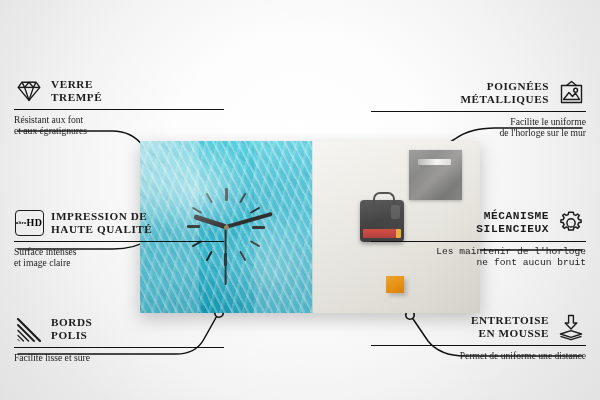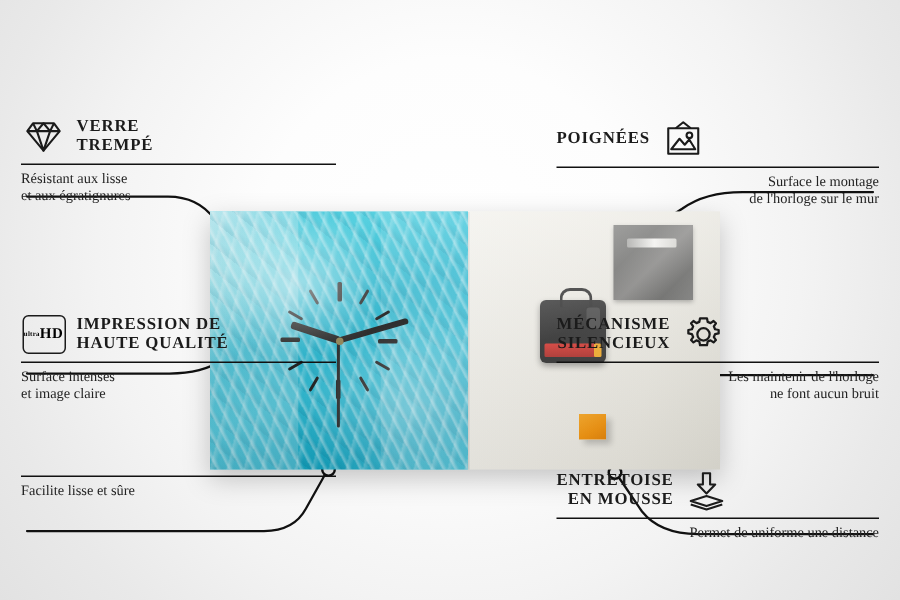"POIGNÉES" .feat.right .head { justify-content: flex-start -> flex-end }
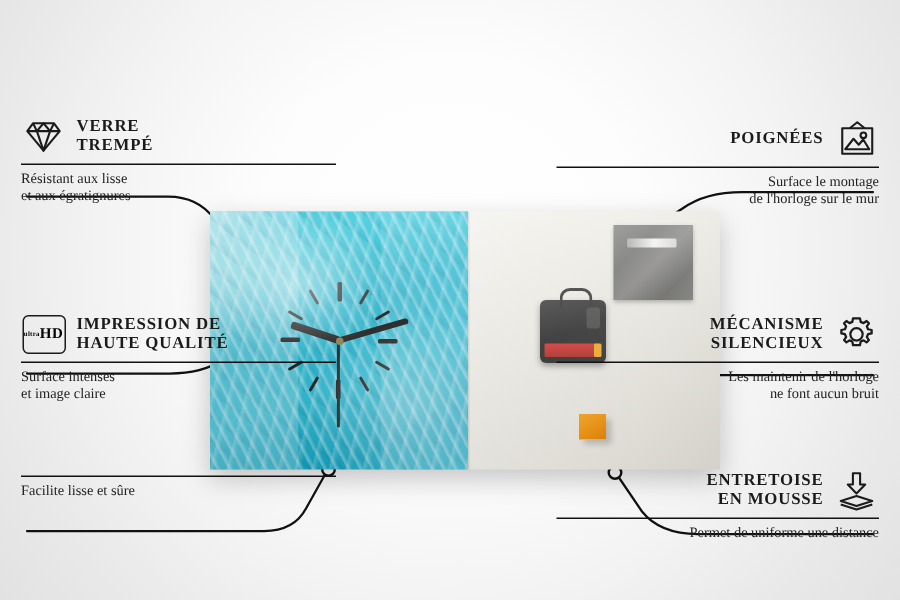"MÉTALLIQUES" span { html: none -> <span>MÉTALLIQUES</span> }
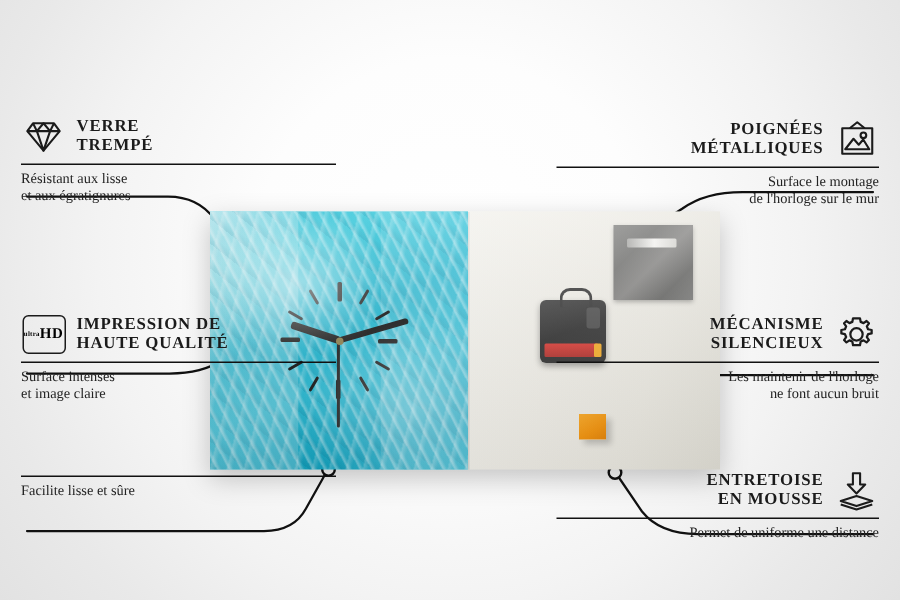"Résistant aux lisse" span { text: lisse -> font }
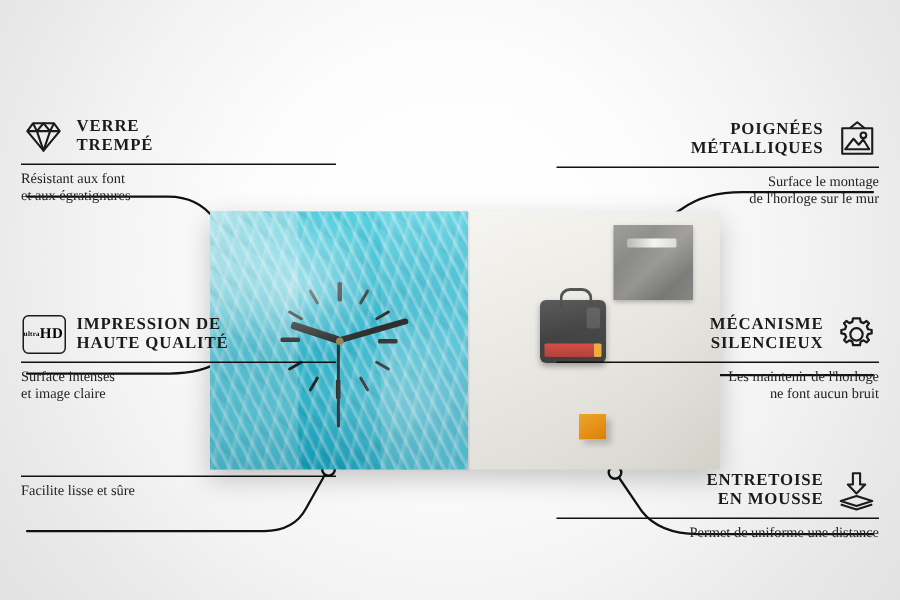"Surface le montage" span { text: Surface le montage -> Facilite le uniforme }
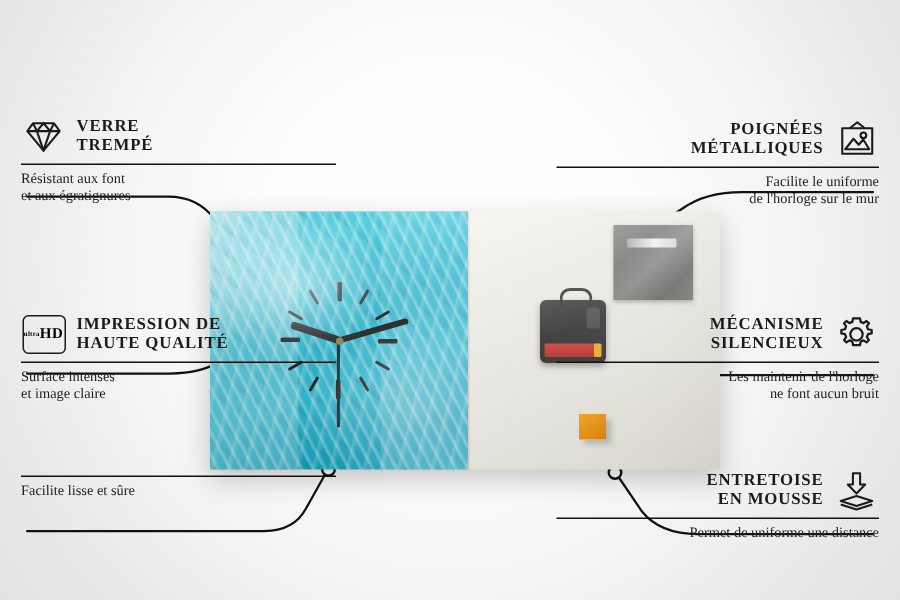"MÉCANISME" #f-mecanisme { font-family: none -> Liberation Mono, monospace }
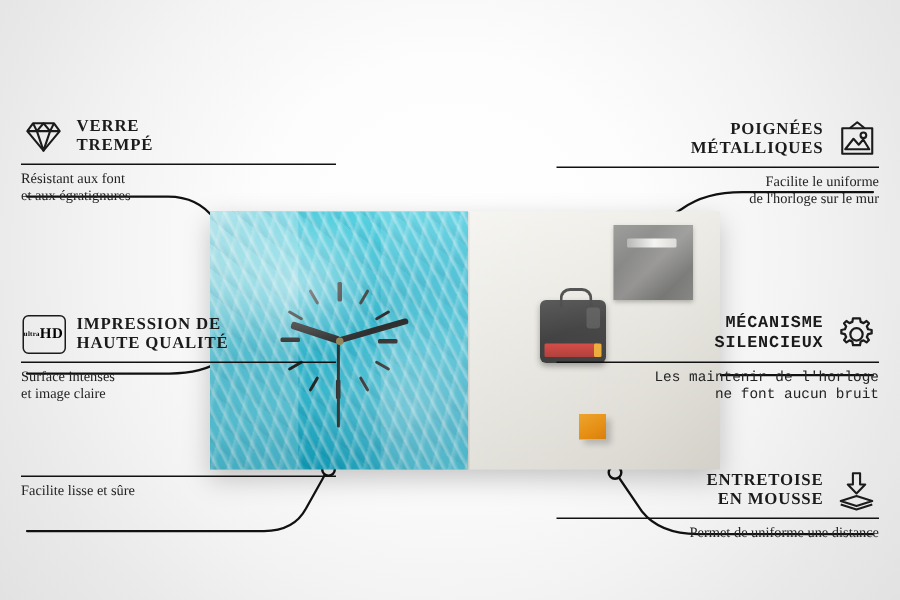"BORDS" div.head { html: none -> <div> <span> <svg> <g> <path></path> <path></path> <path></path> <path></path> <path></path> </g> </svg> </span> <span> <span>BORDS</span><br> <span>POLIS</span> </span> </div> }
